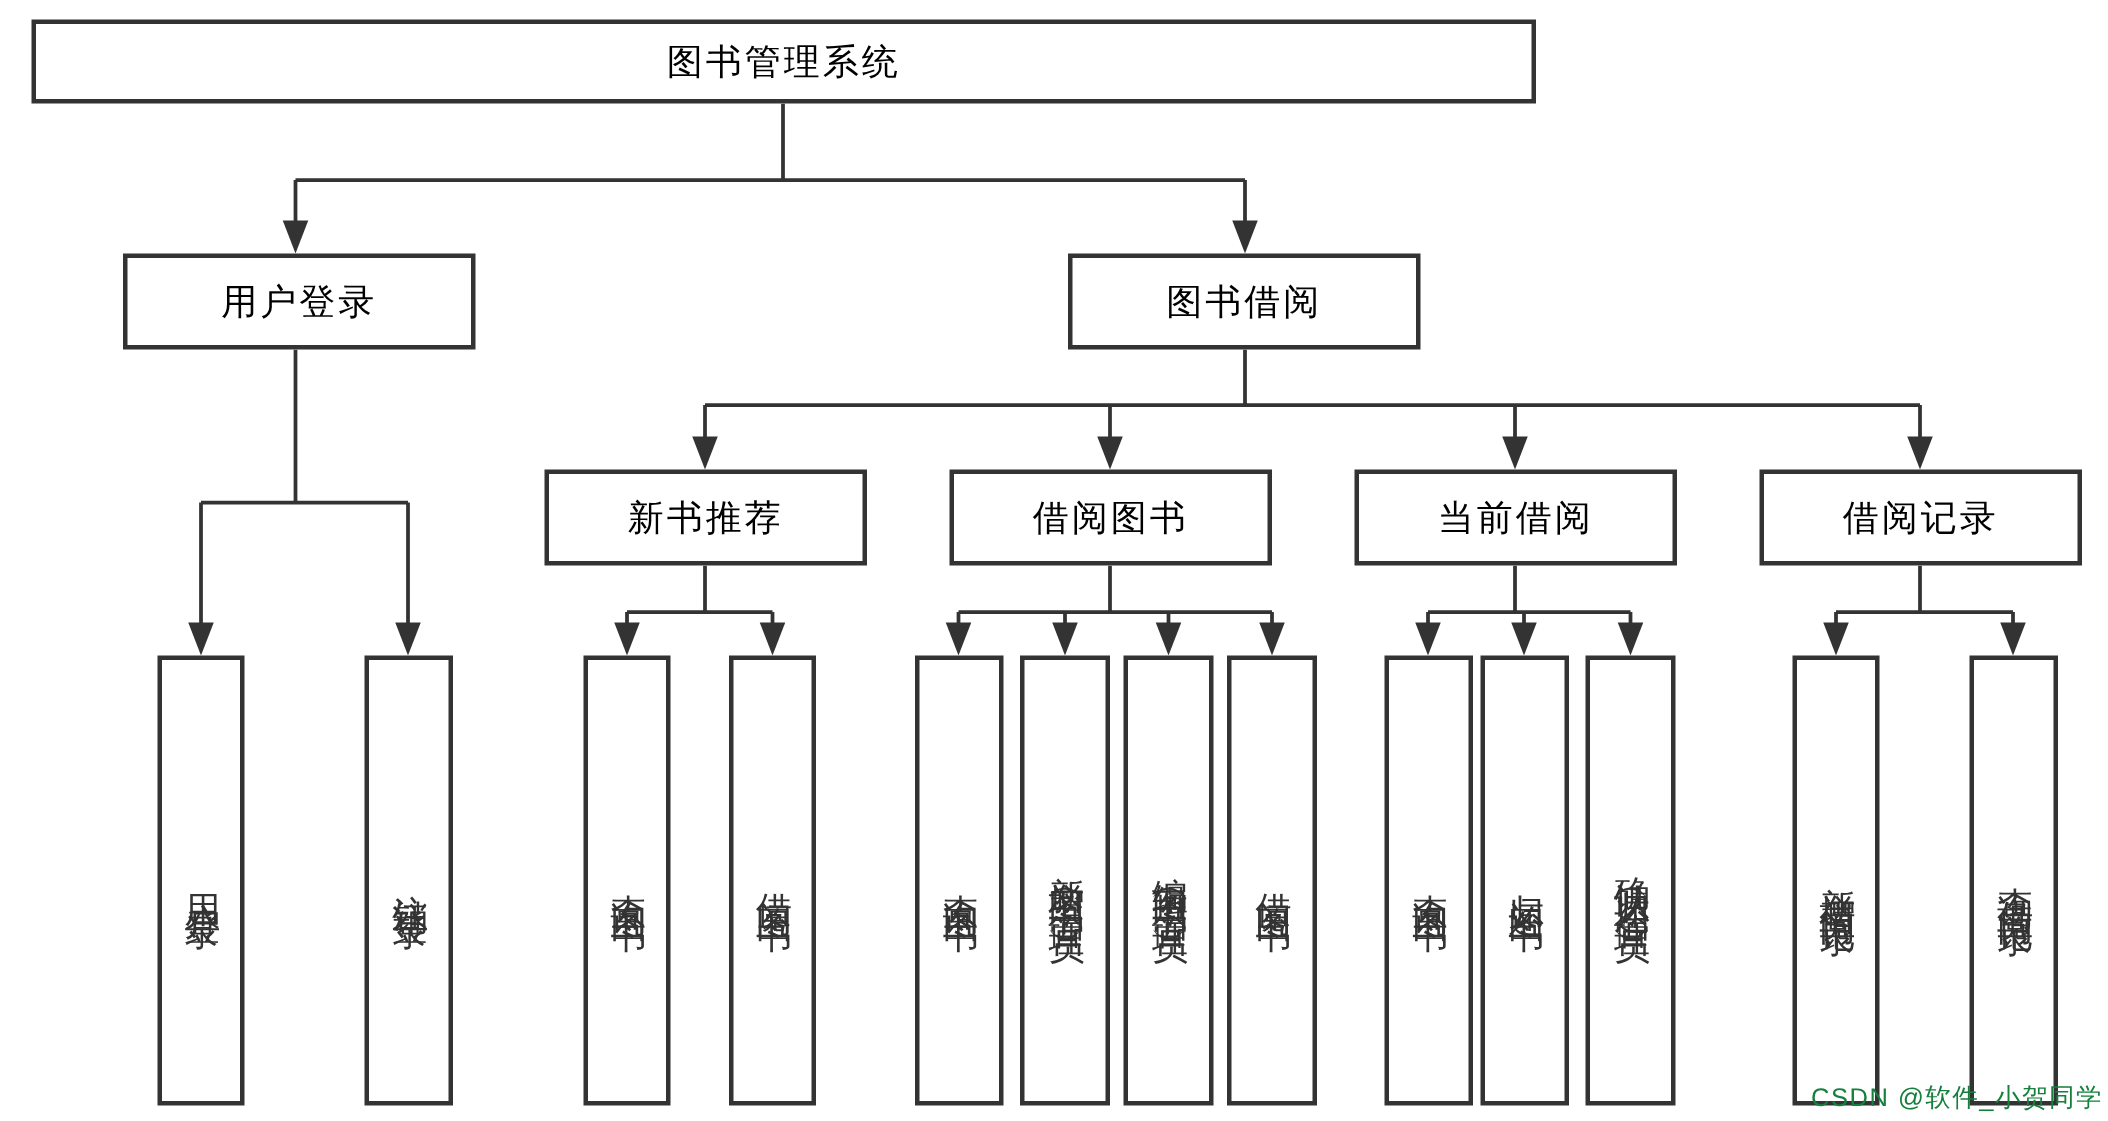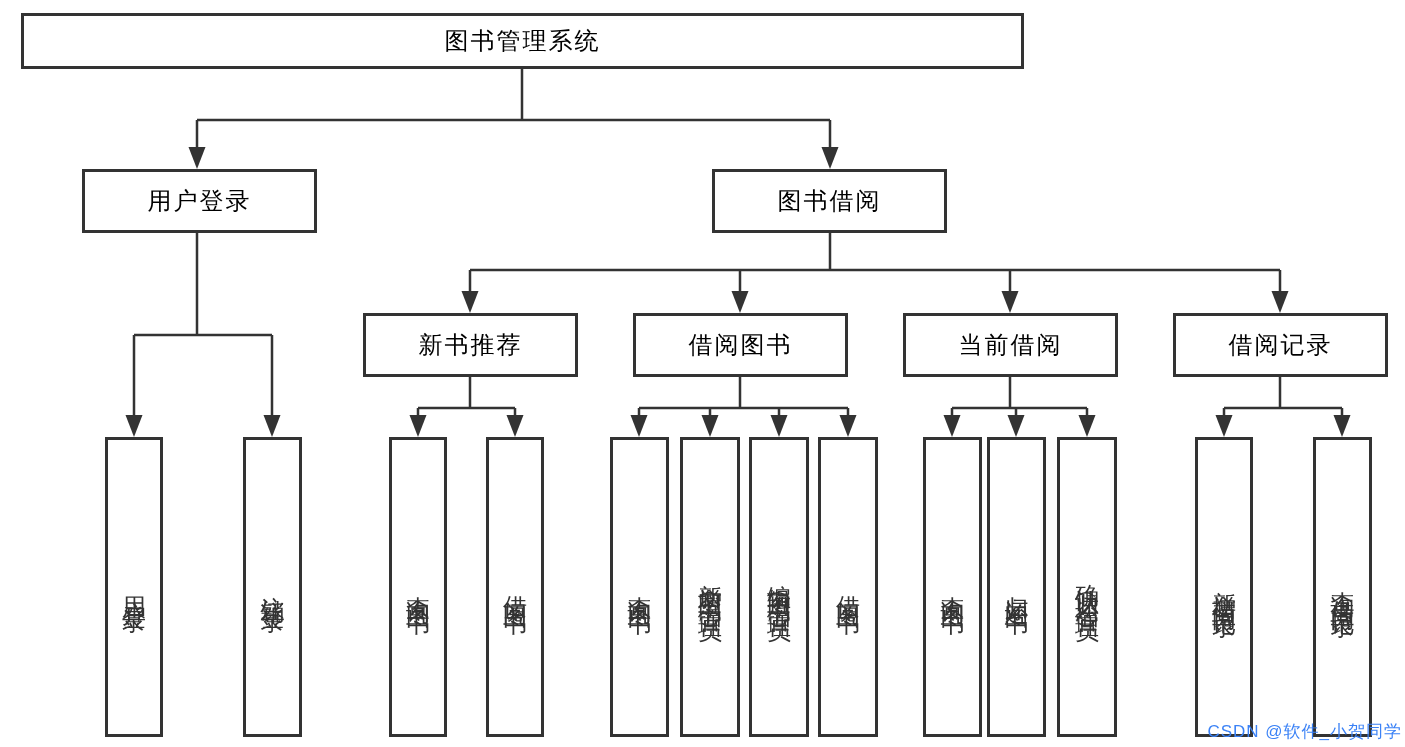"CSDN @软件_小贺同学" #watermark { color: #3b82f6 -> #15803d }
